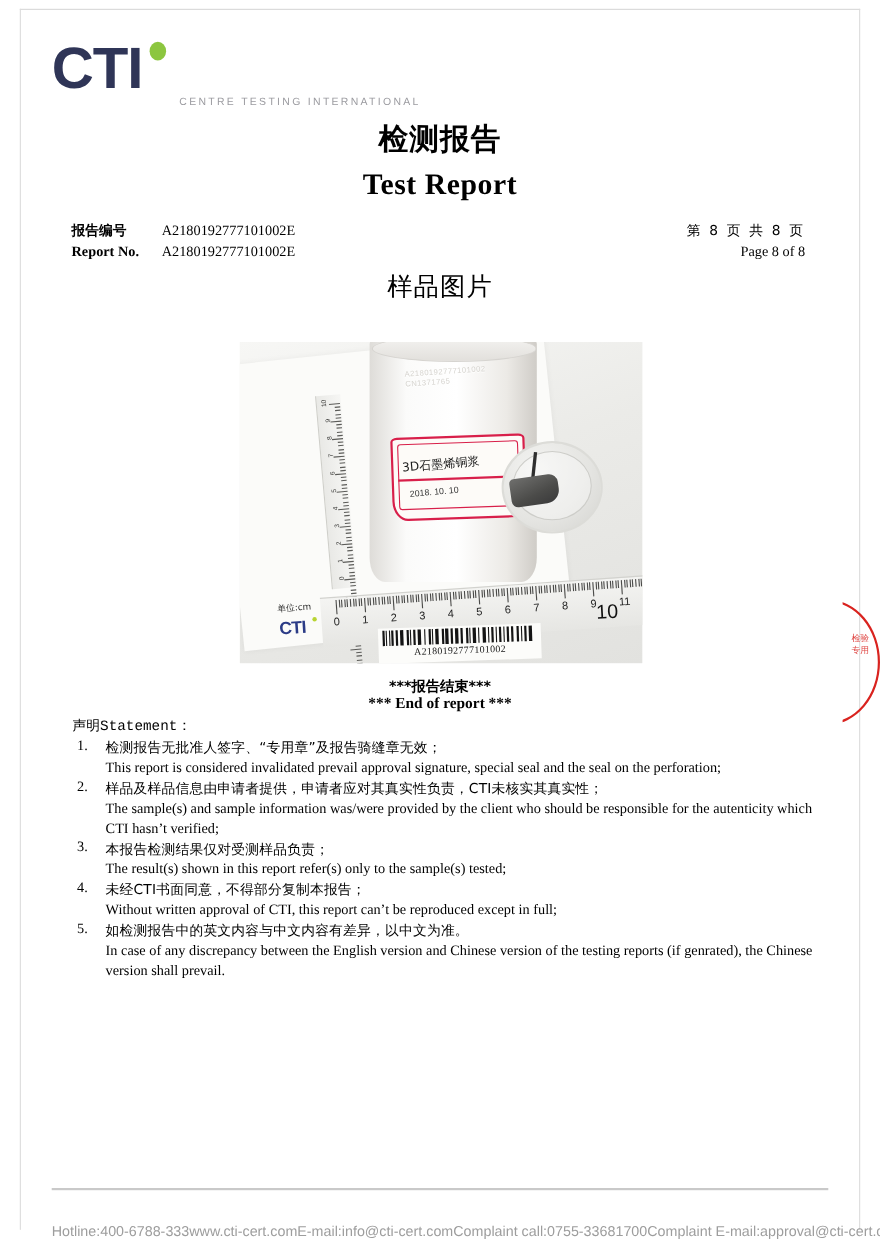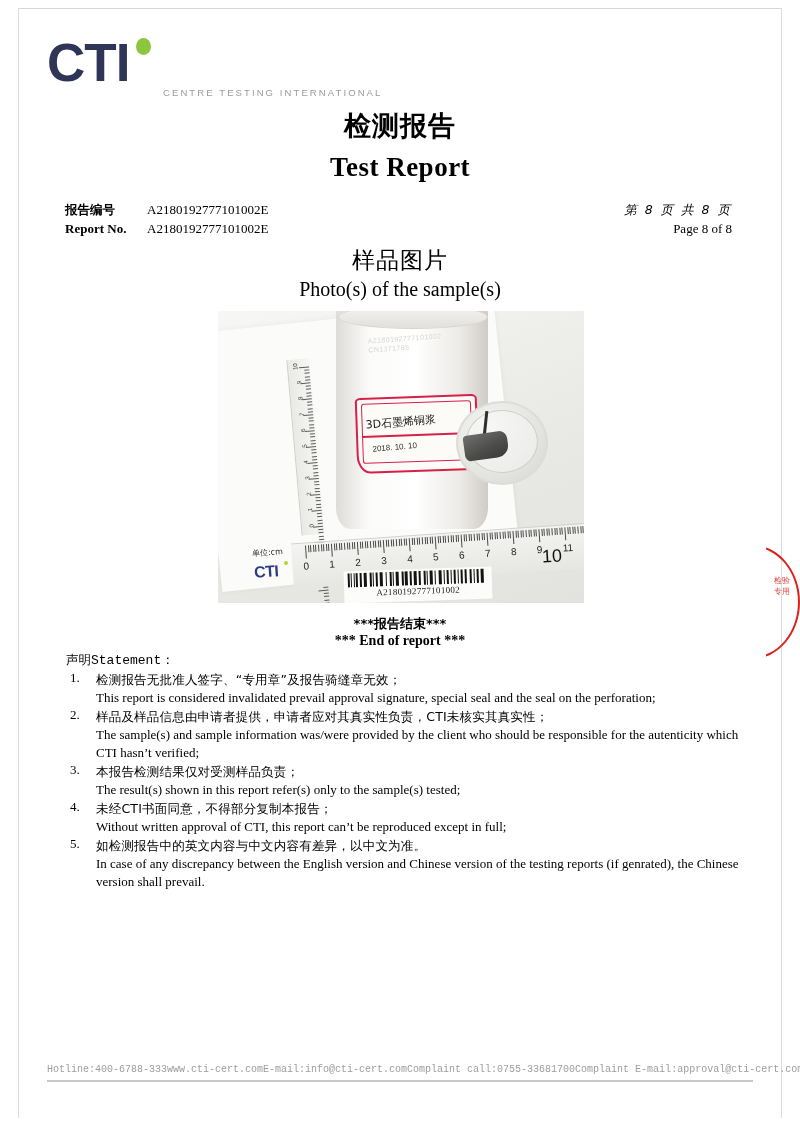"第 8 页 共 8" .page-count .cn { font-style: italic -> none }
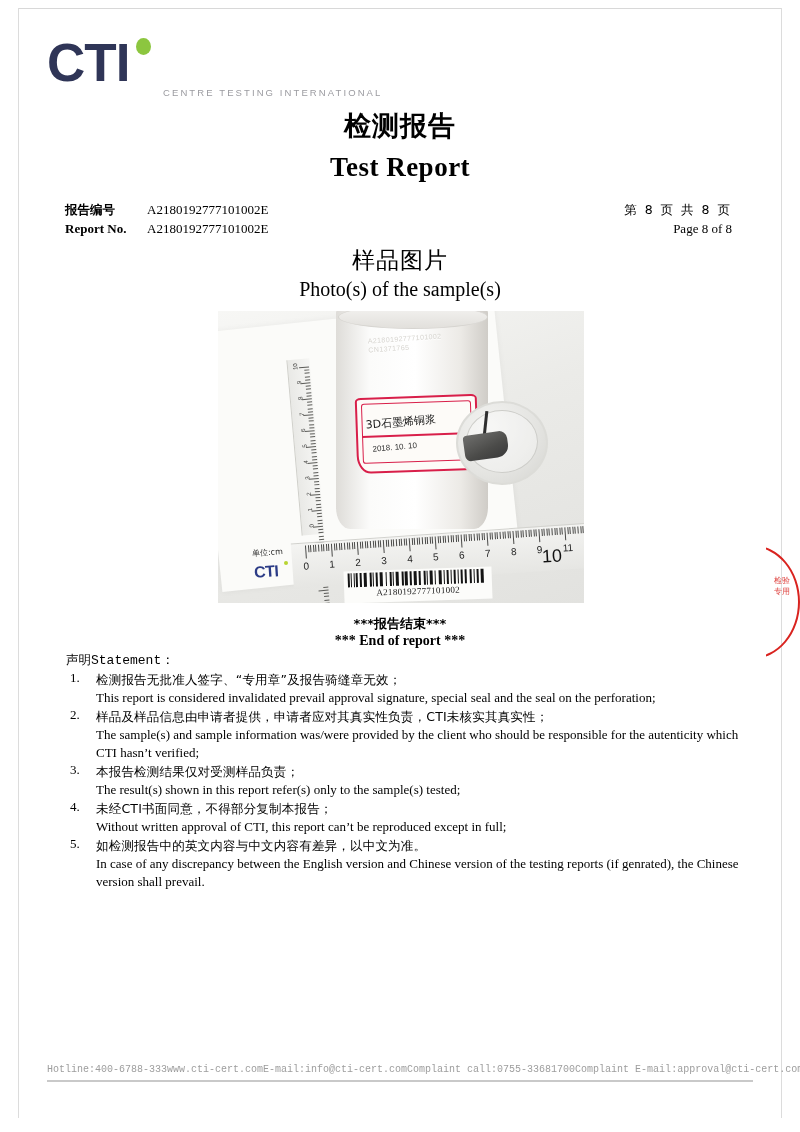"Photo(s) of the sample(s)" div.photo-head-en { html: <div>Photo(s) of the sample(s)</div> -> none }
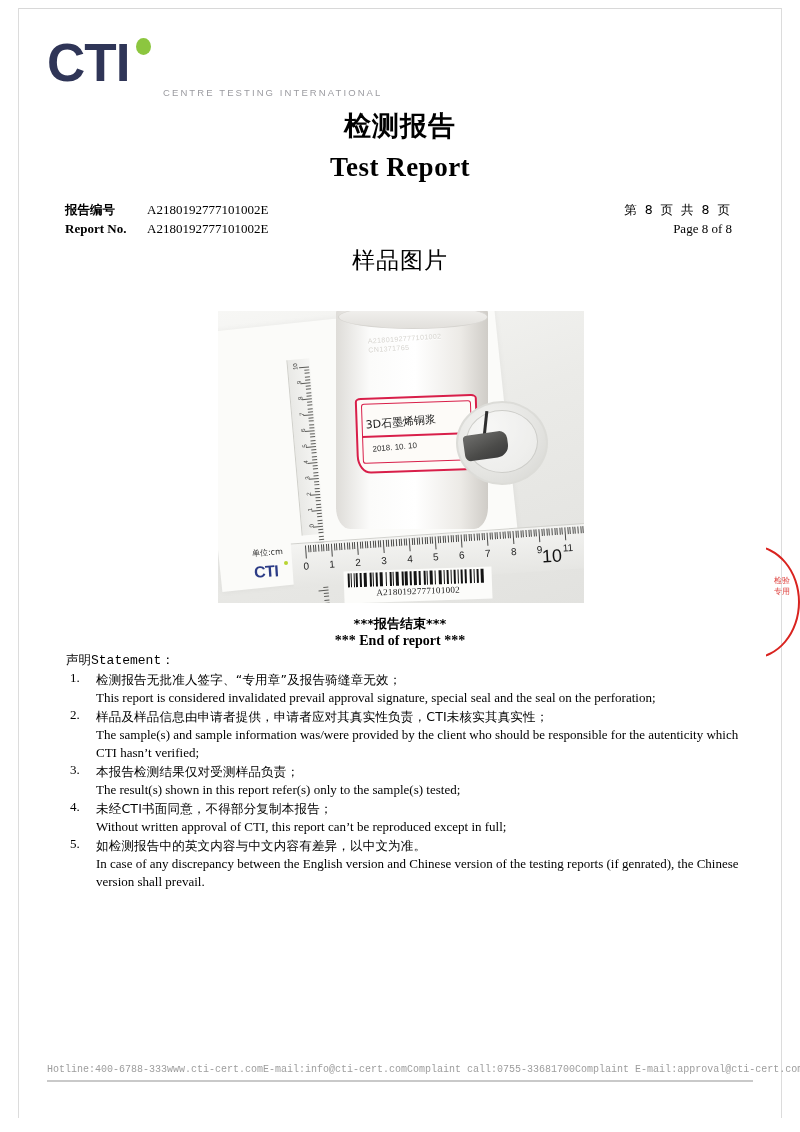"Hotline:400-6788-333" .footer { font-family: Liberation Mono, monospace -> Liberation Sans, sans-serif; font-size: 10px -> 13px; top: 1064px -> 1112px }
